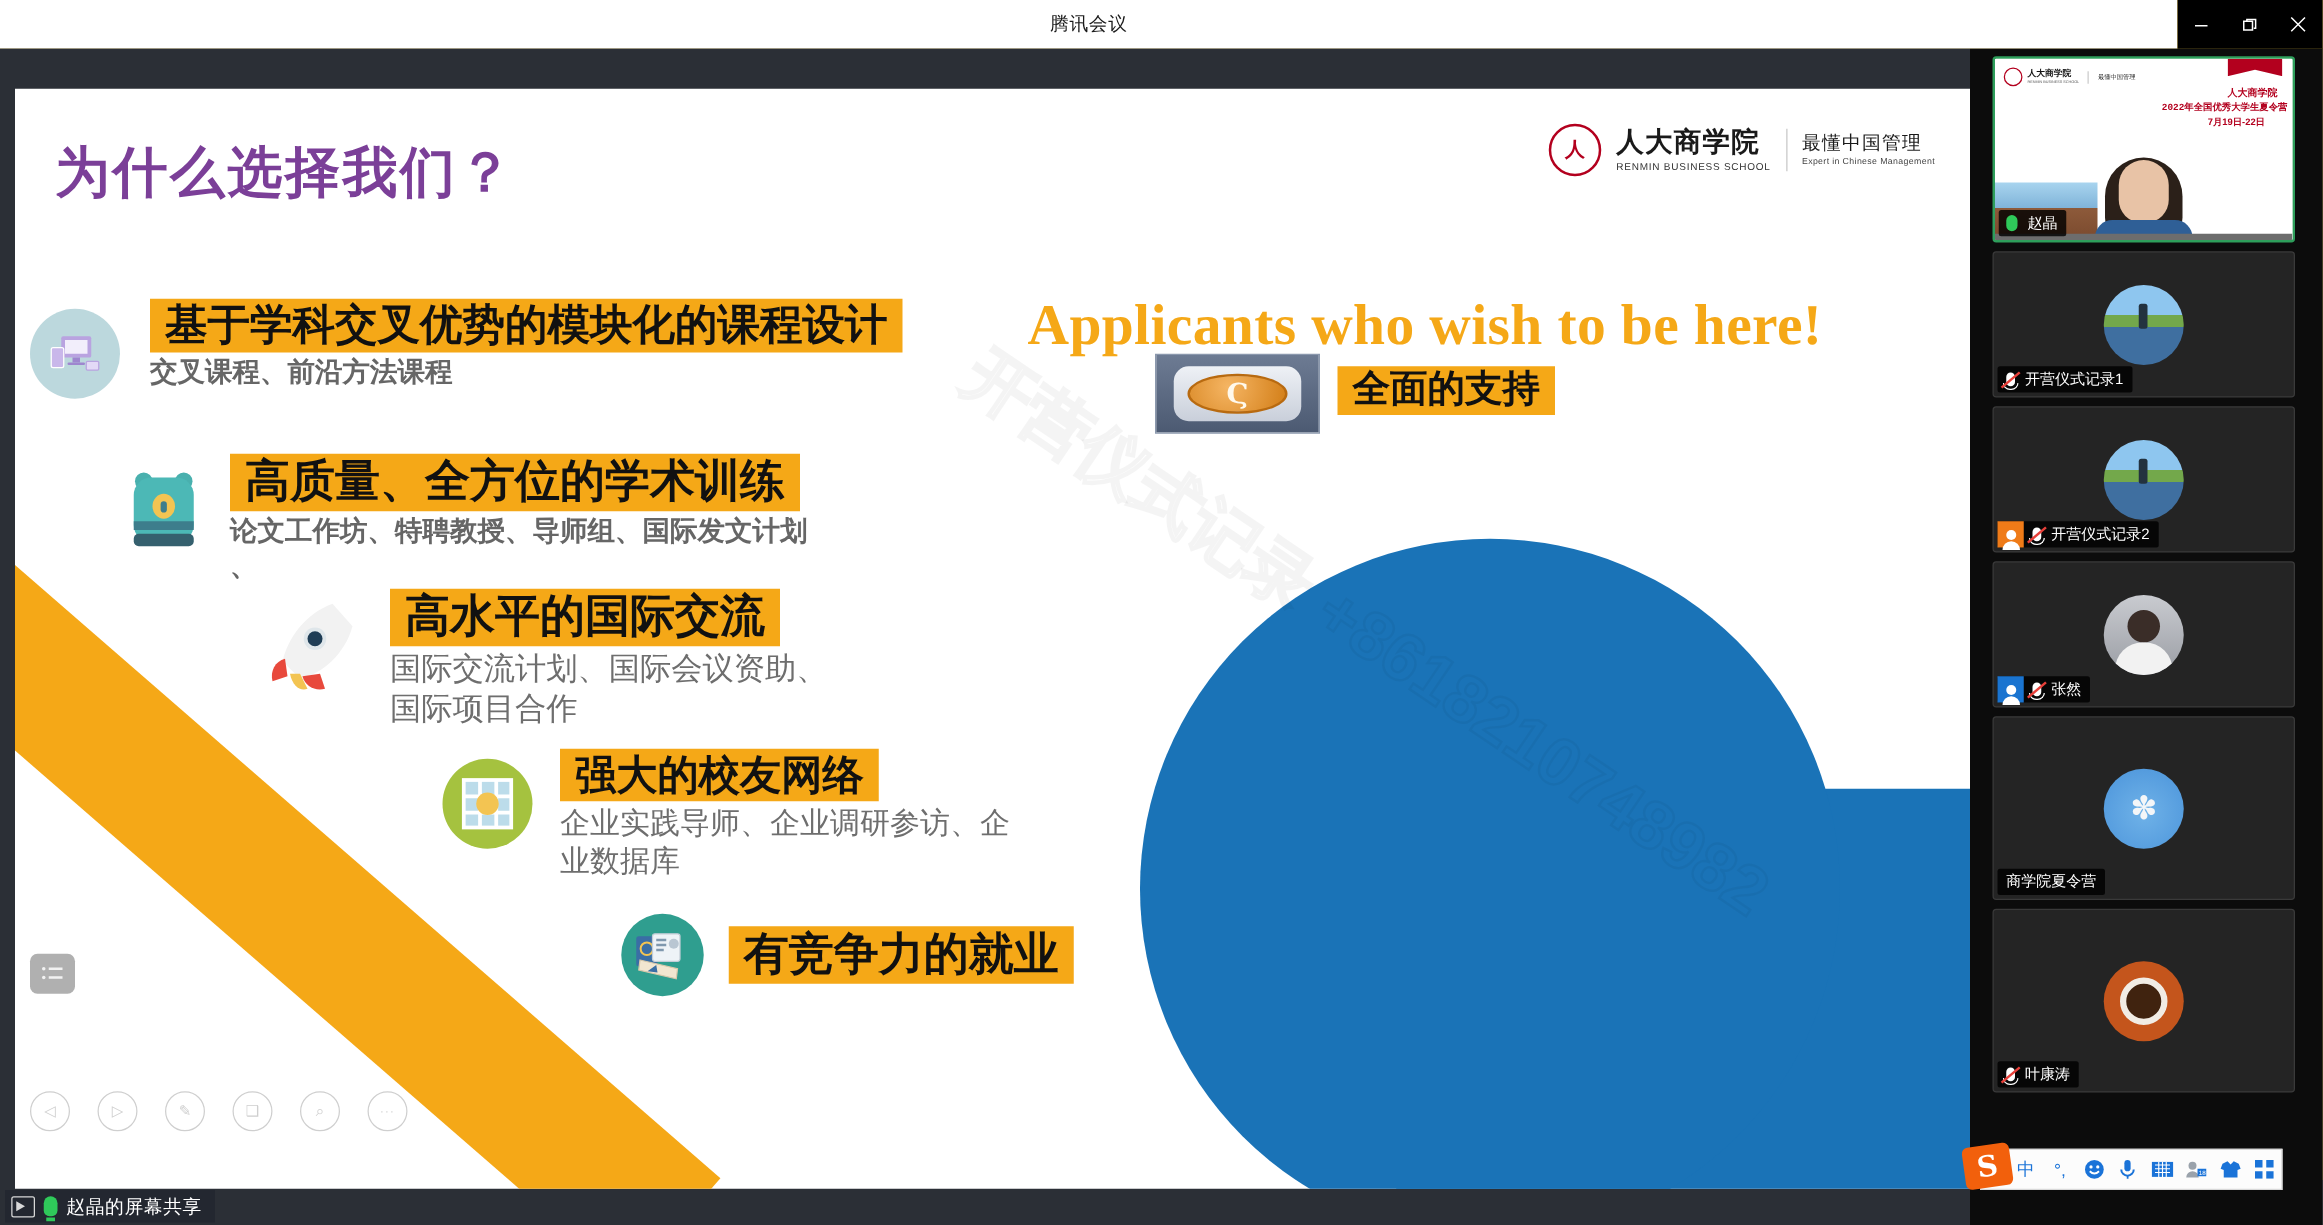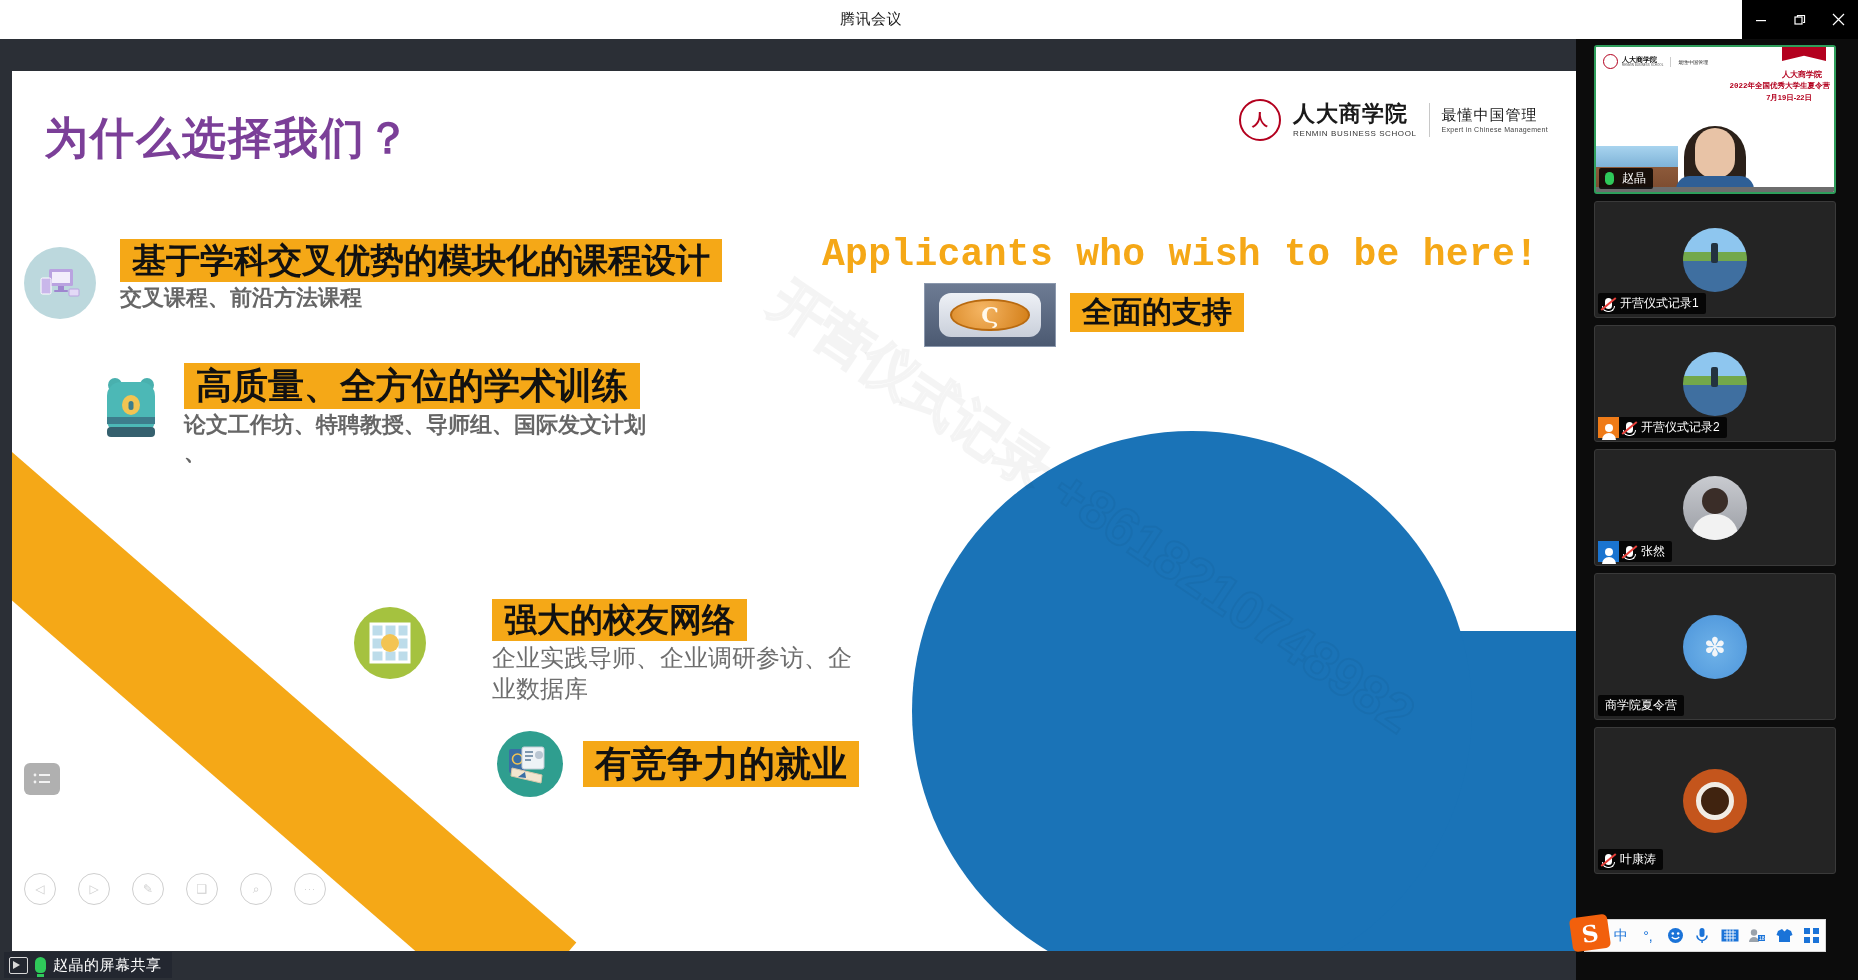"Applicants who wish to be" .eng { font-family: Liberation Mono, monospace -> Liberation Serif, serif; font-size: 38px -> 46px }
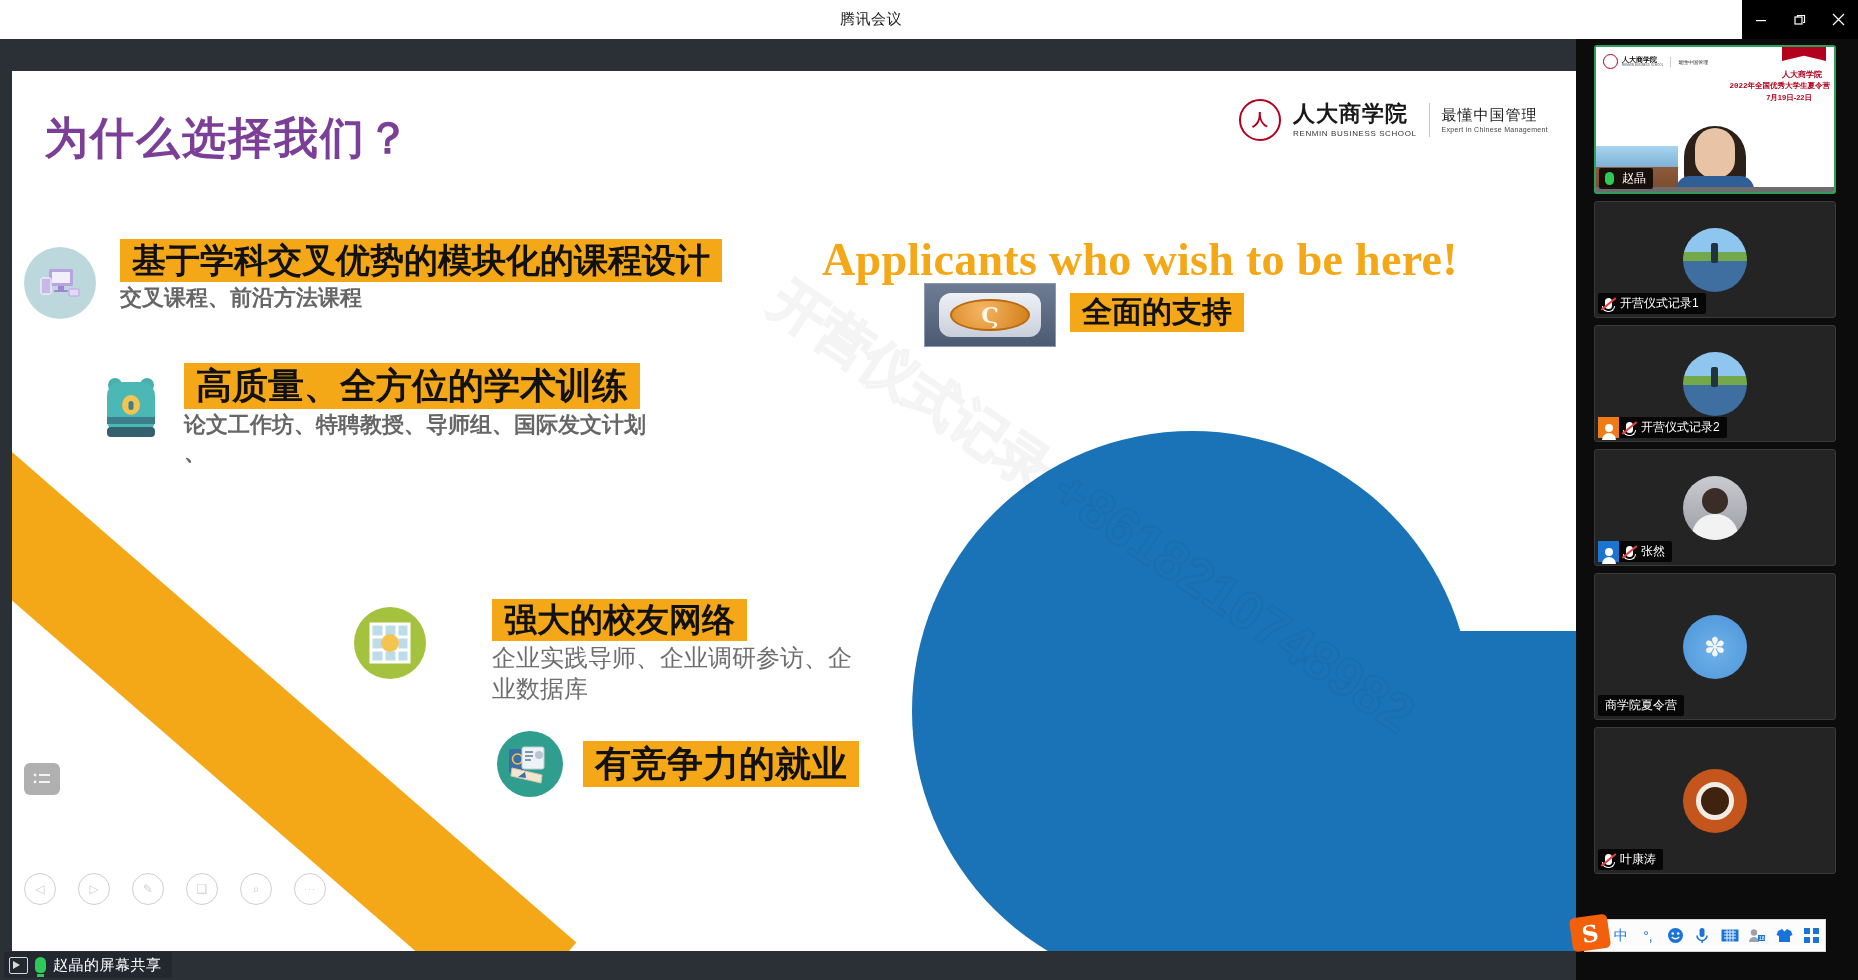"高水平的国际交流" div.row { html: none -> <div> <div> <svg> <path></path> <circle></circle> <circle></circle> <path></path> <path></path> <path></path> </svg> </div> <div> <div>高水平的国际交流</div> <div>国际交流计划、国际会议资助、国际项目合作</div> </div> </div> }
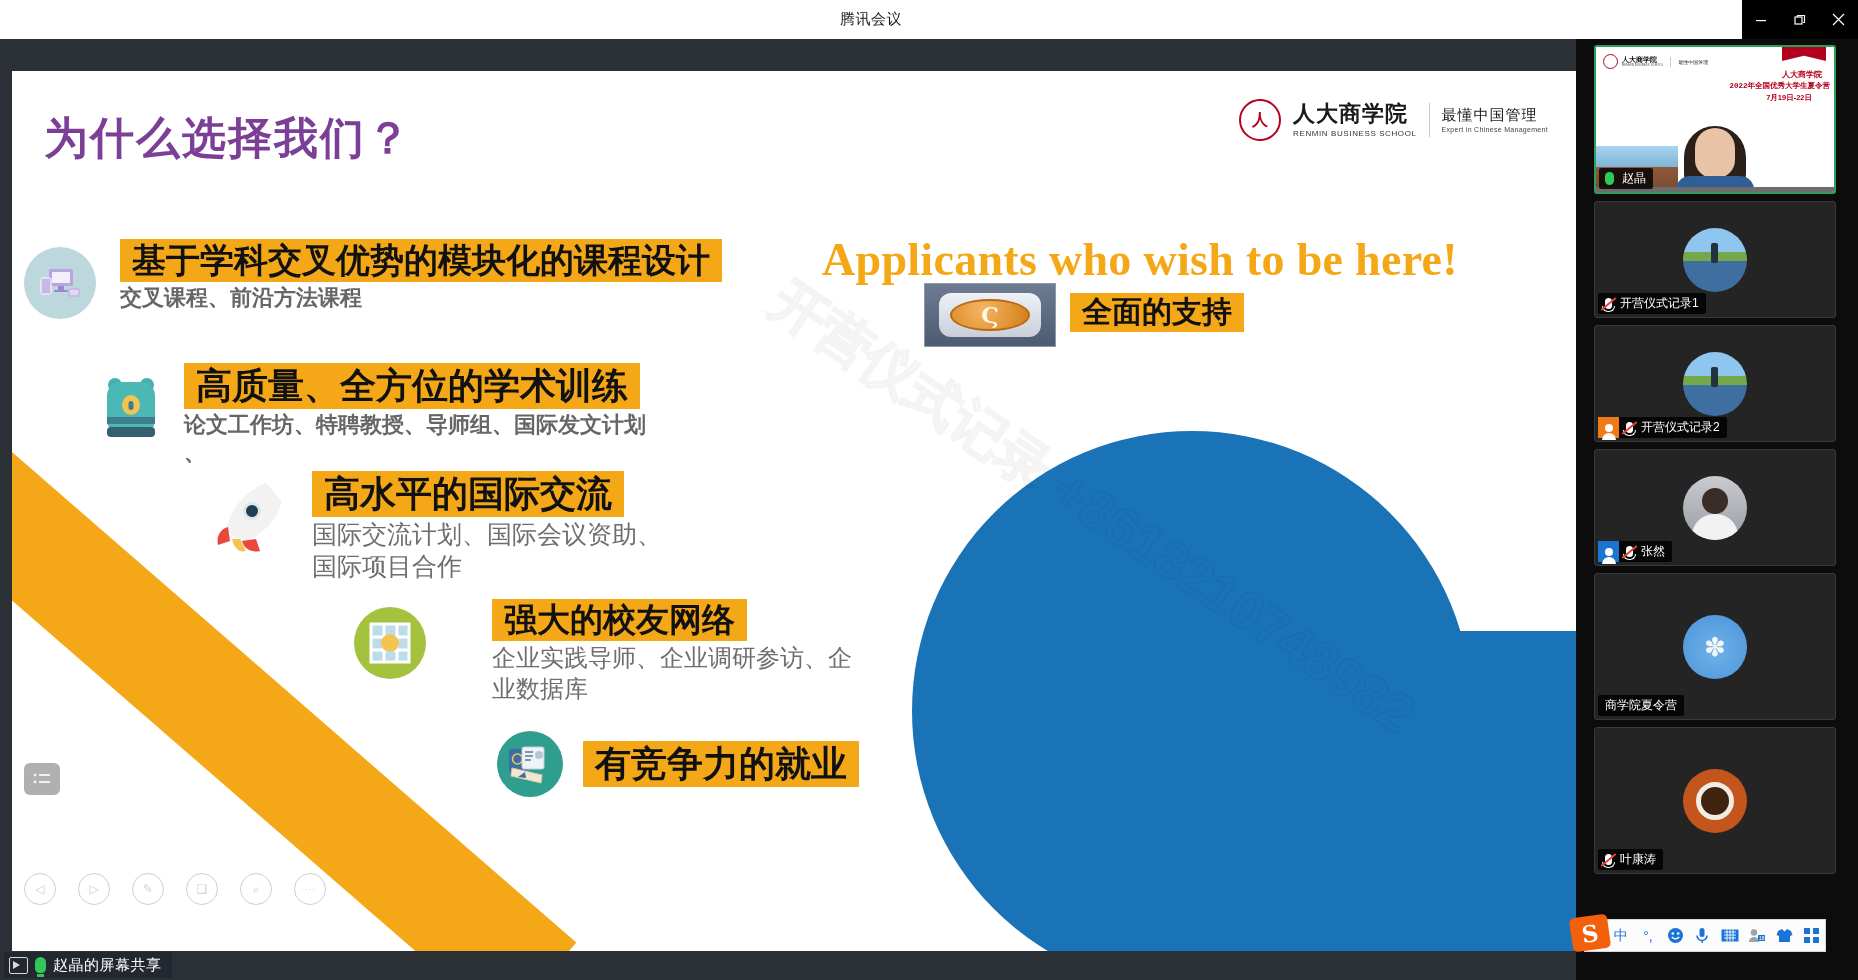"强大的校友网络" div.row { gap: 44px -> none }
